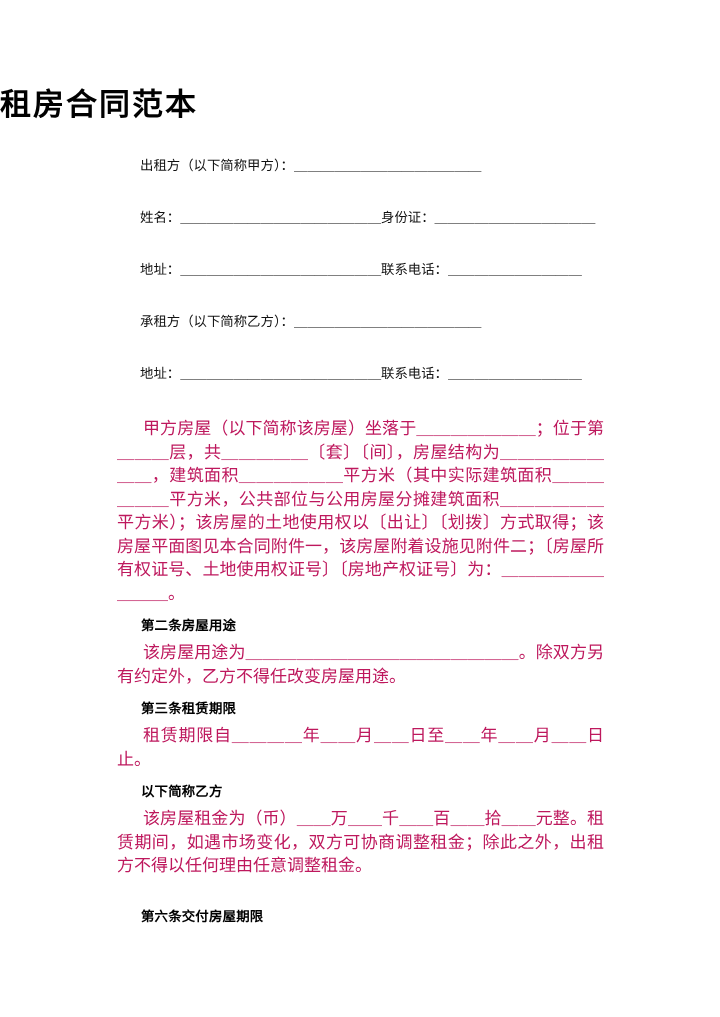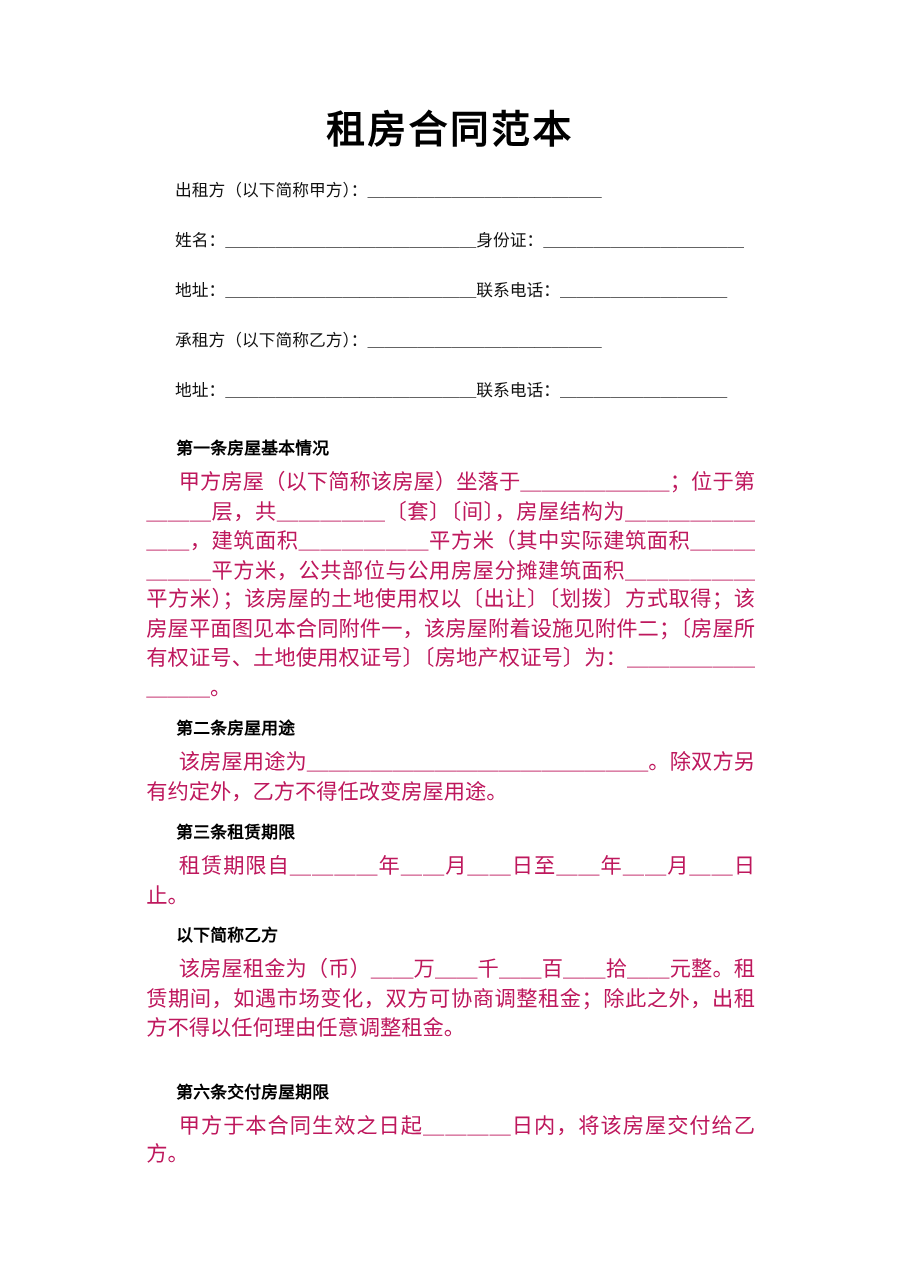"租房合同范本" .doc-title { text-align: center -> left }
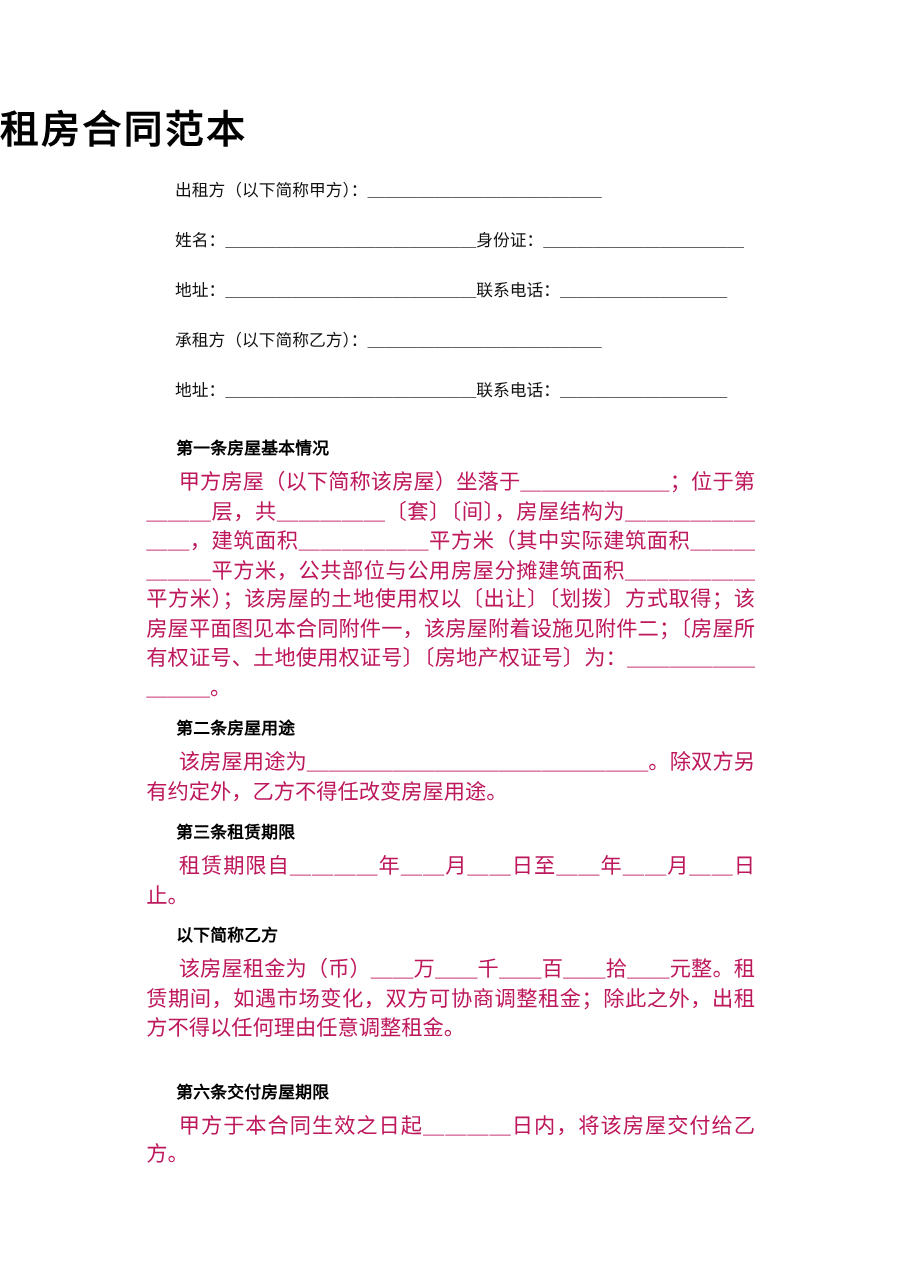"出租方（以下简称甲方）：＿＿＿＿＿＿＿＿＿＿＿＿＿＿" .party-line { margin: 0 0 0 0 -> 12px 0 0 0 }
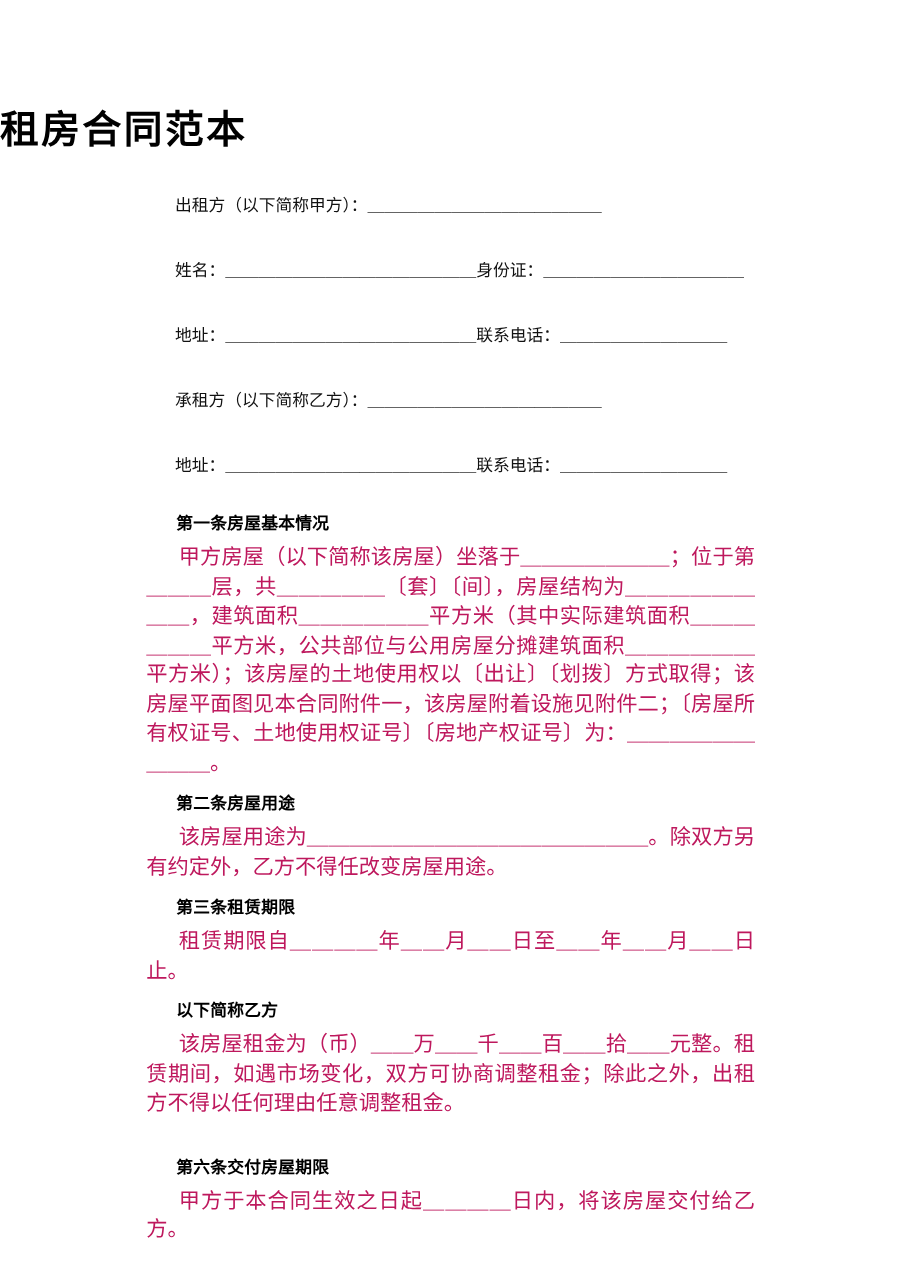"第一条房屋基本情况" div.sec-h { html: <div>第一条房屋基本情况</div> -> none }
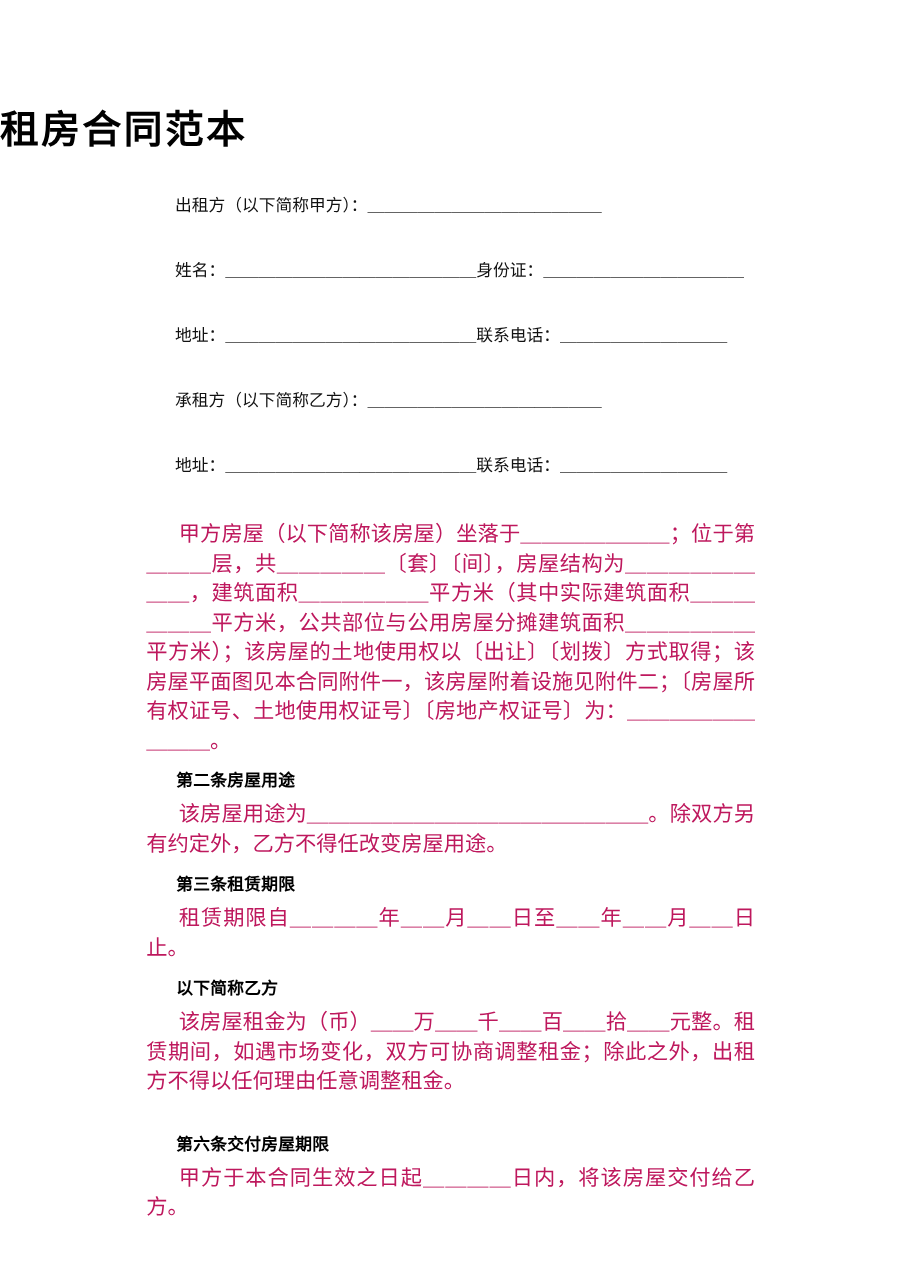"甲方于本合同生效之日起＿＿＿＿日内，将该房屋交付给乙方。" div.sec-p { html: <div>甲方于本合同生效之日起＿＿＿＿日内，将该房屋交付给乙方。</div> -> none }
